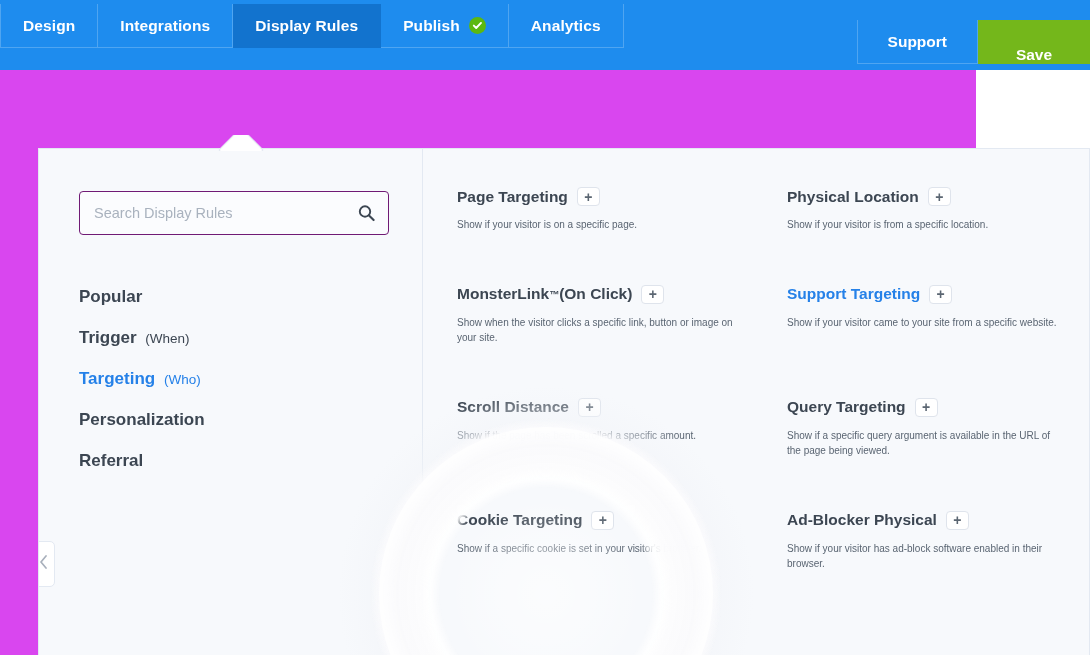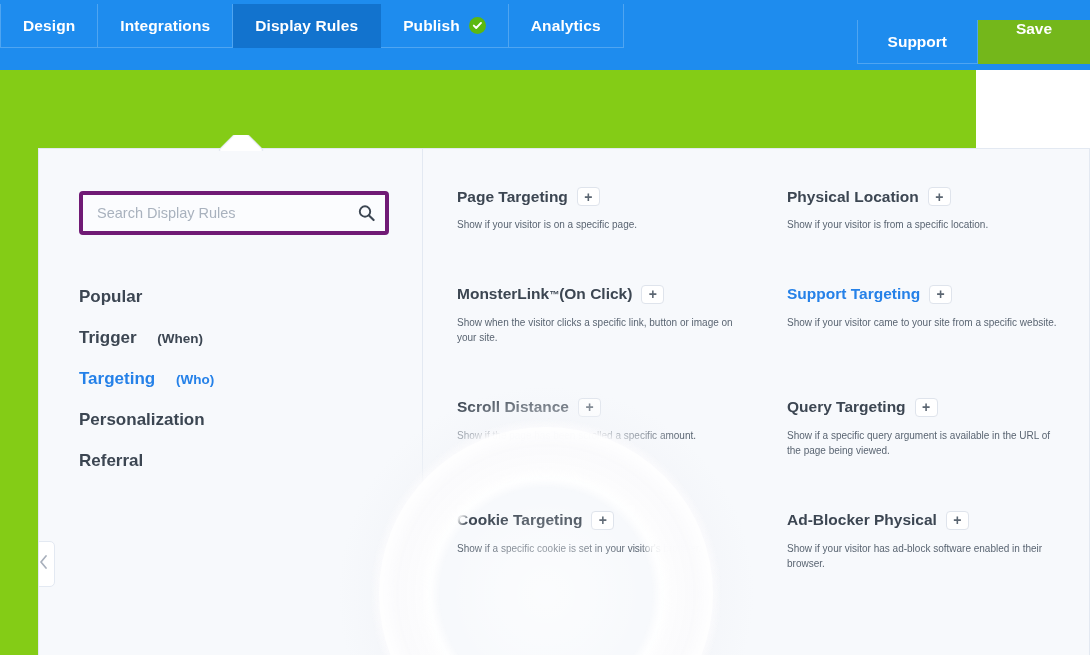"Design" #app { background: #84cc16 -> #d946ef }
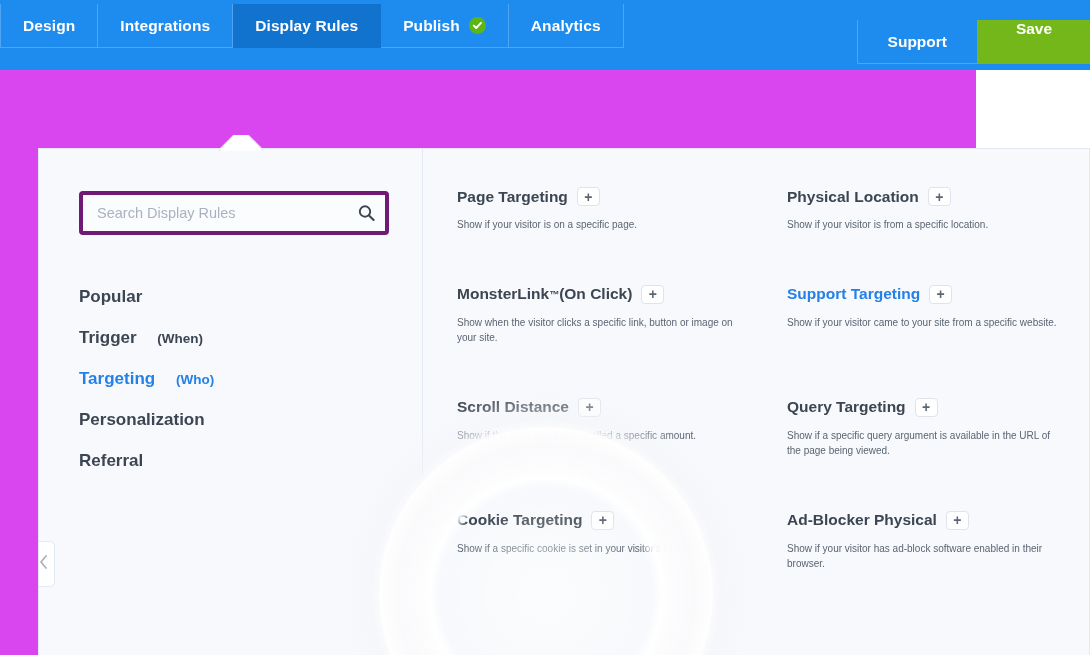"Save" .btn-save { align-items: flex-start -> flex-end }
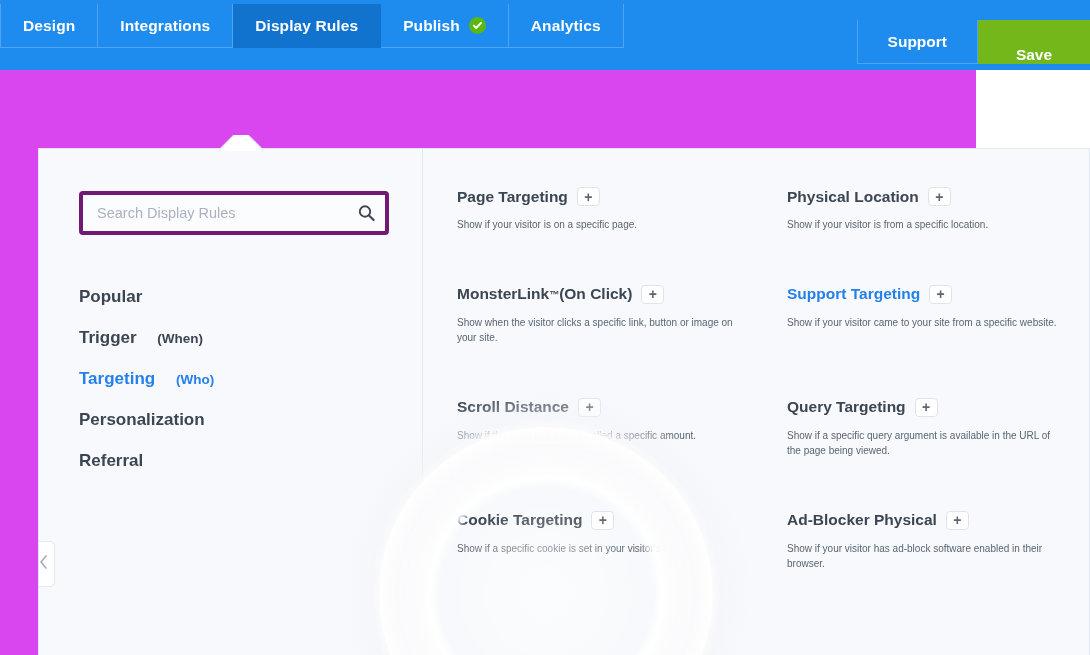"Search Display Rules" .search-input { border: 4px solid #701a75 -> 1px solid #701a75 }
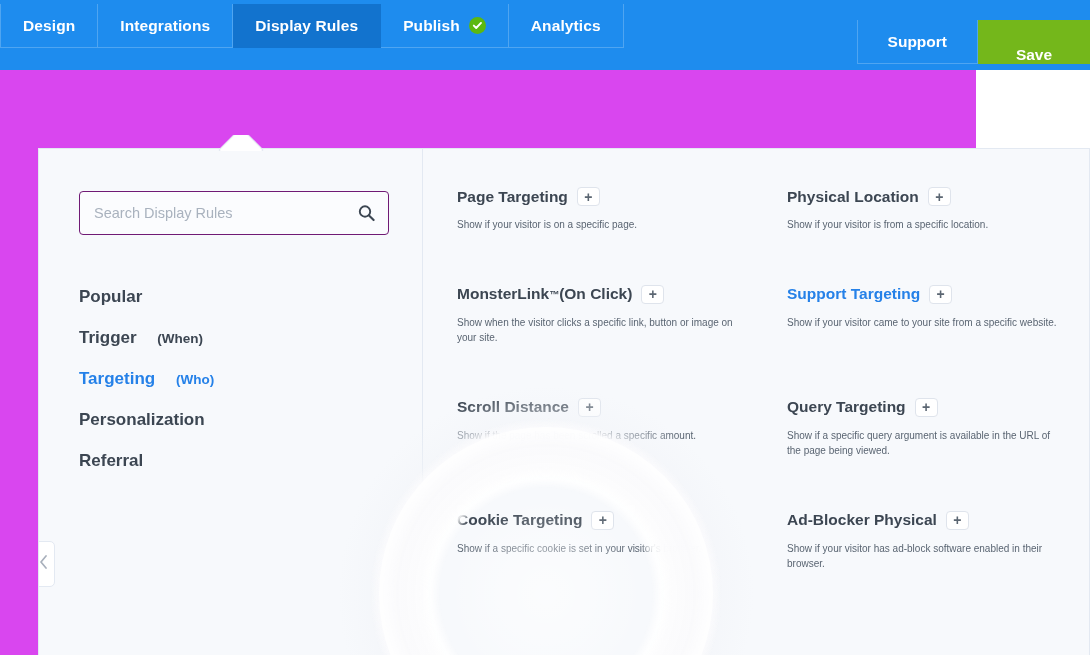"(When)" .nav-item .qual { font-weight: bold -> normal; margin-left: 16px -> 4px }
